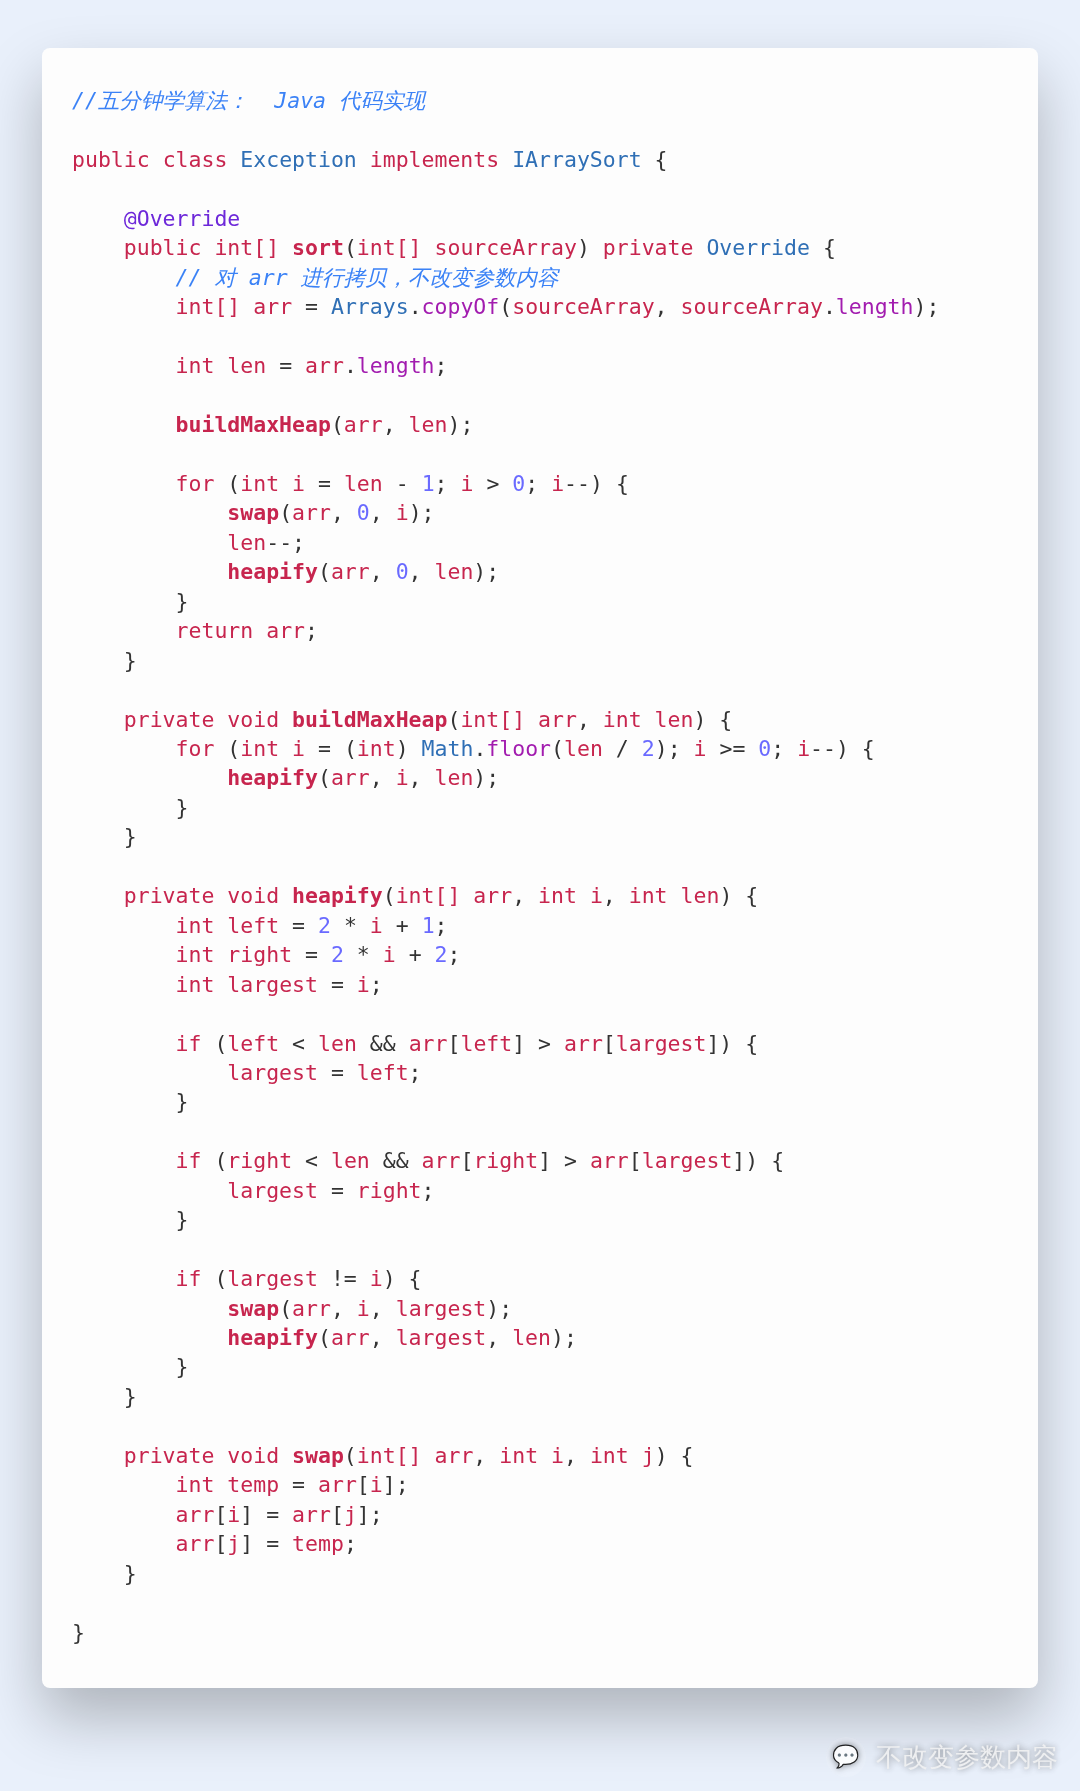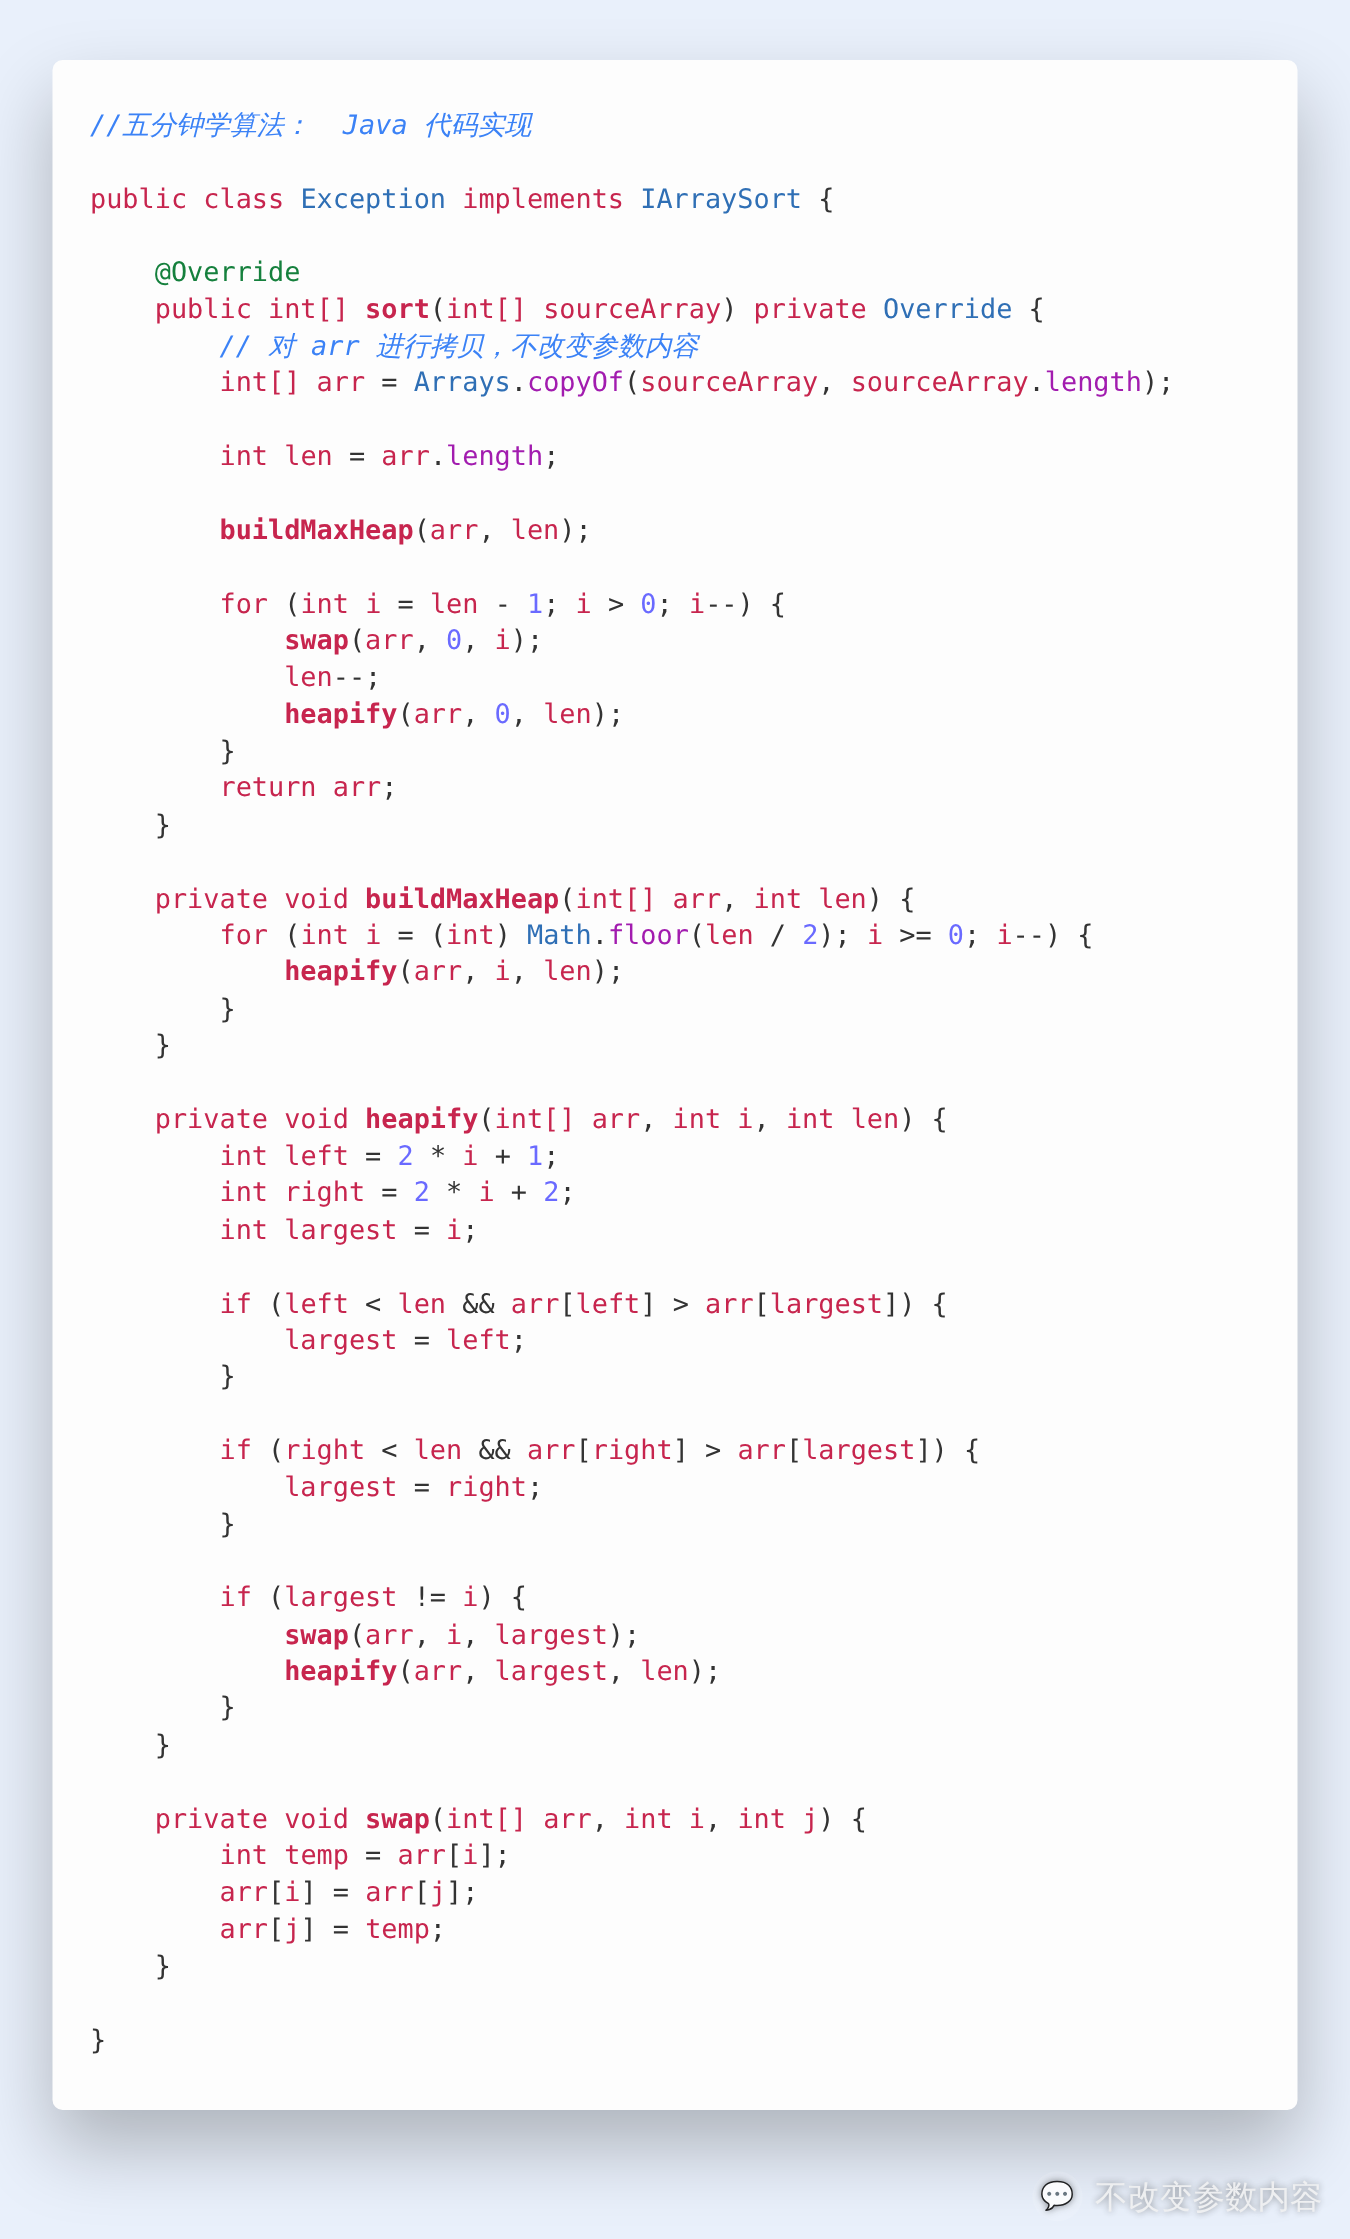"@Override" .tok-annotation { color: #15803d -> #6d28d9 }
